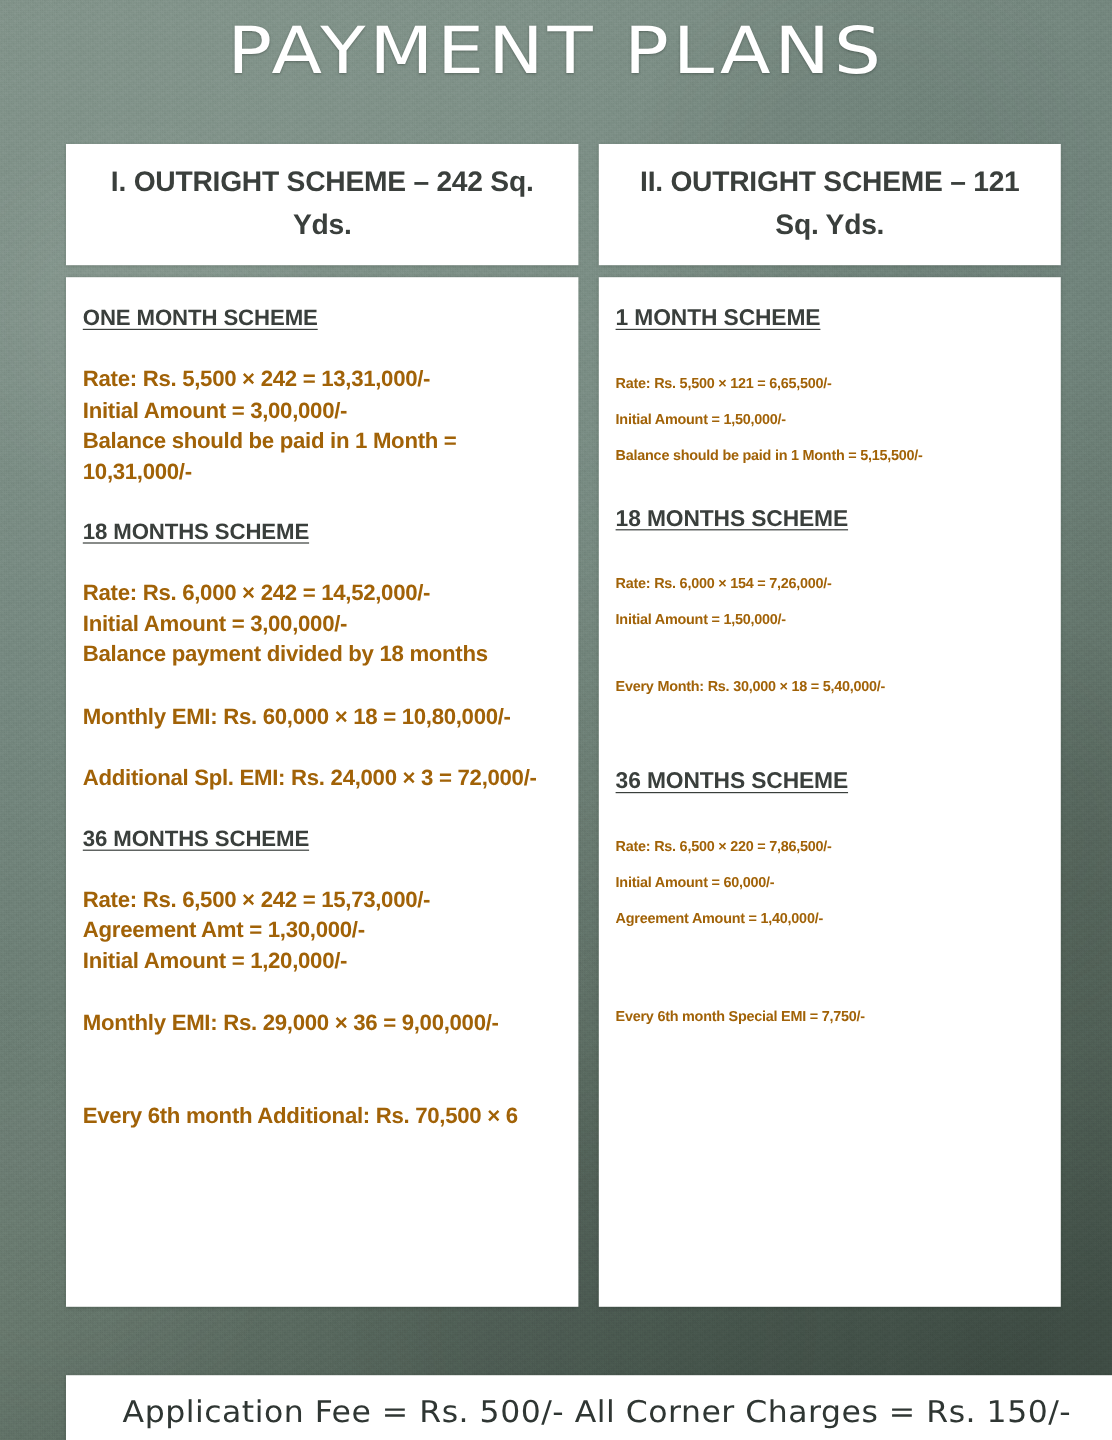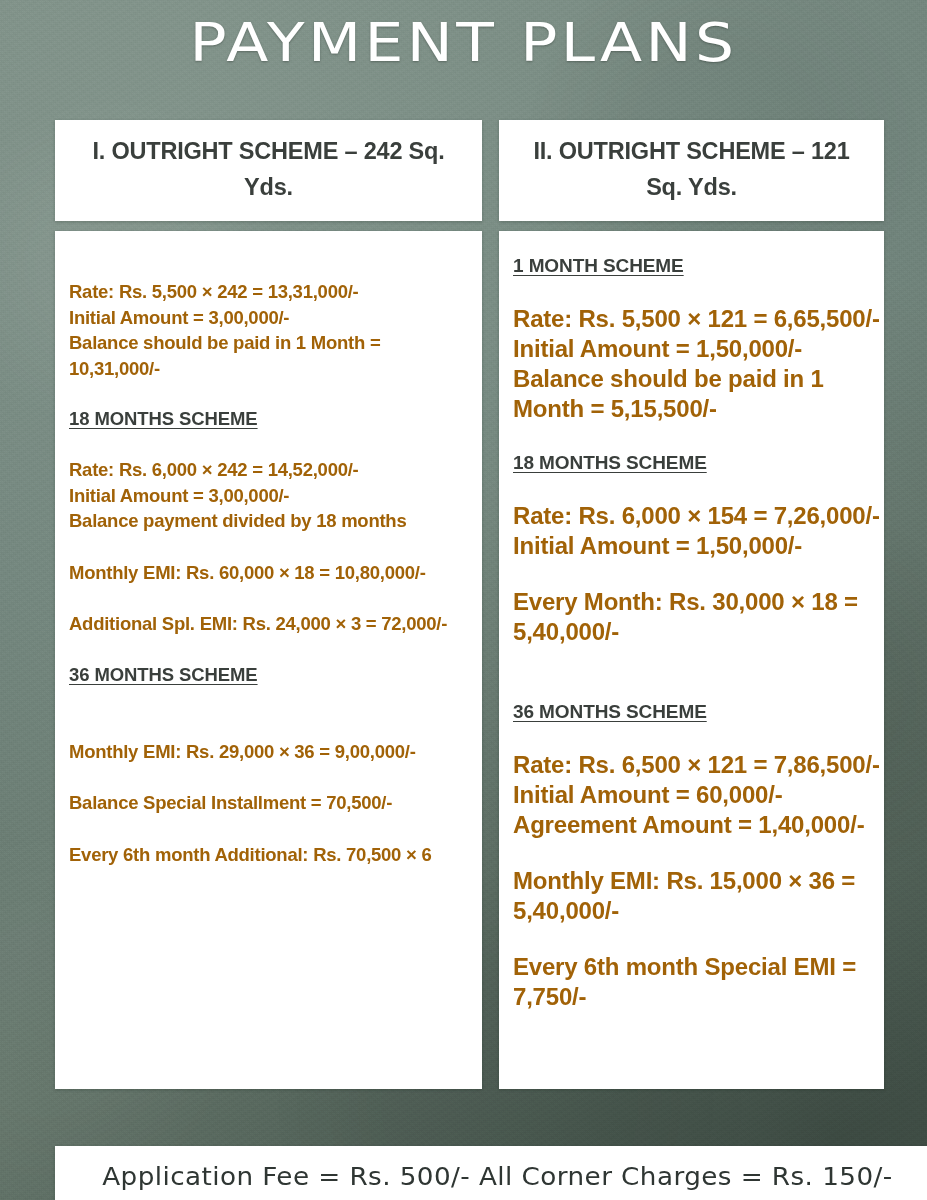"ONE MONTH SCHEME" div.scheme-title { html: none -> <div>ONE MONTH SCHEME</div> }
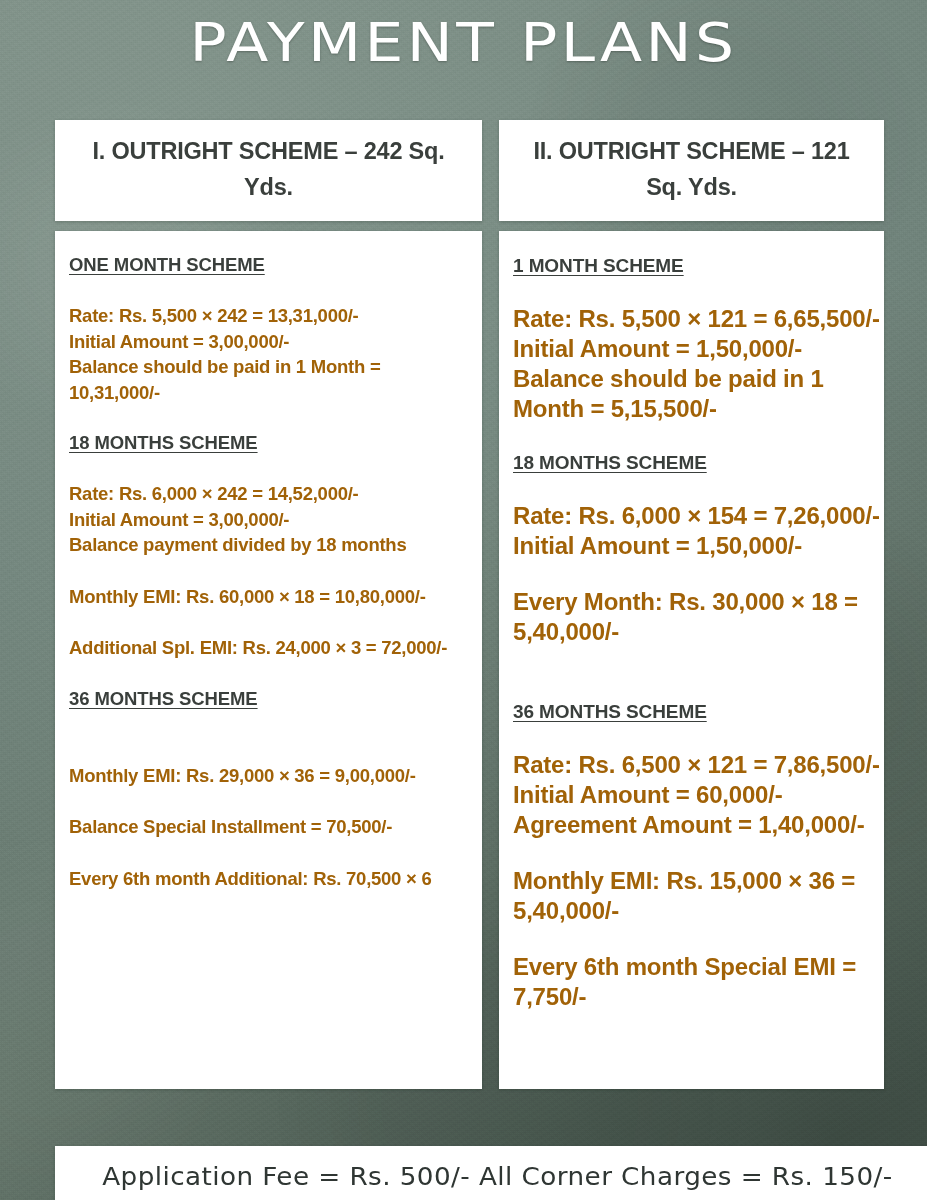"Rate: Rs. 5,500 × 121" .column.right .para { font-size: 24px -> 12px }
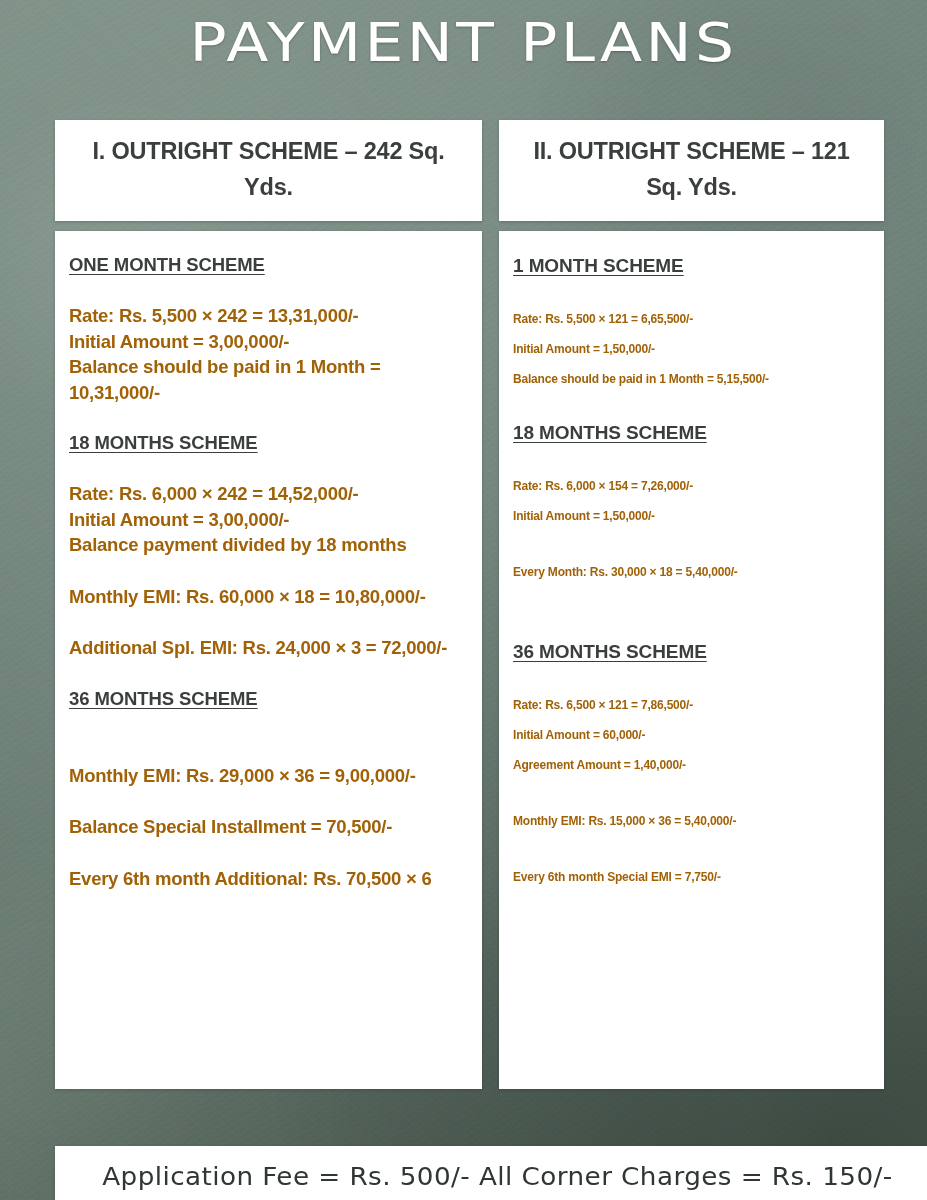"Rate: Rs. 6,500 × 121" div.para { text: 121 -> 220 }
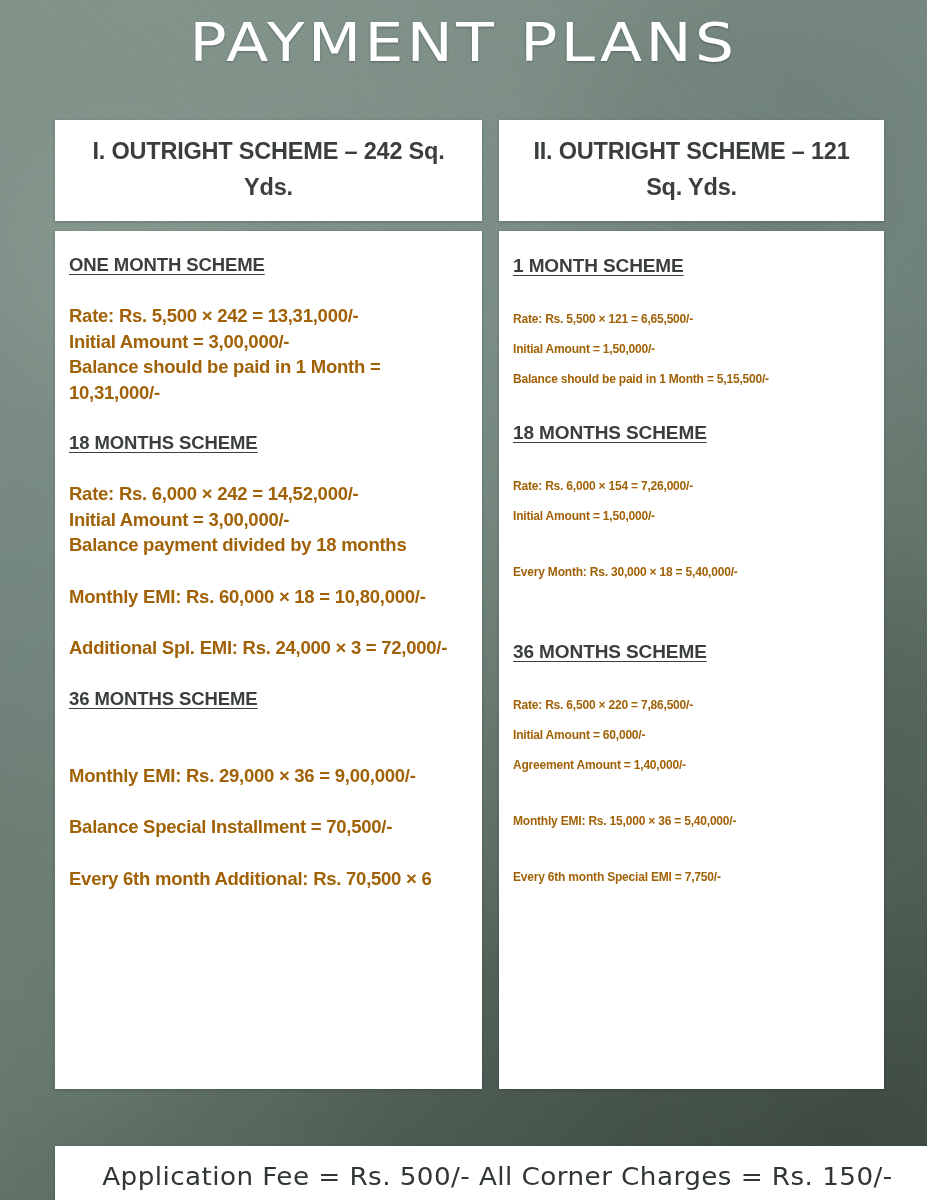"Rate: Rs. 6,500 × 242" div.para { html: none -> <div>Rate: Rs. 6,500 × 242 = 15,73,000/- Agreement Amt = 1,30,000/- Initial Amount = 1,20,000/-</div> }
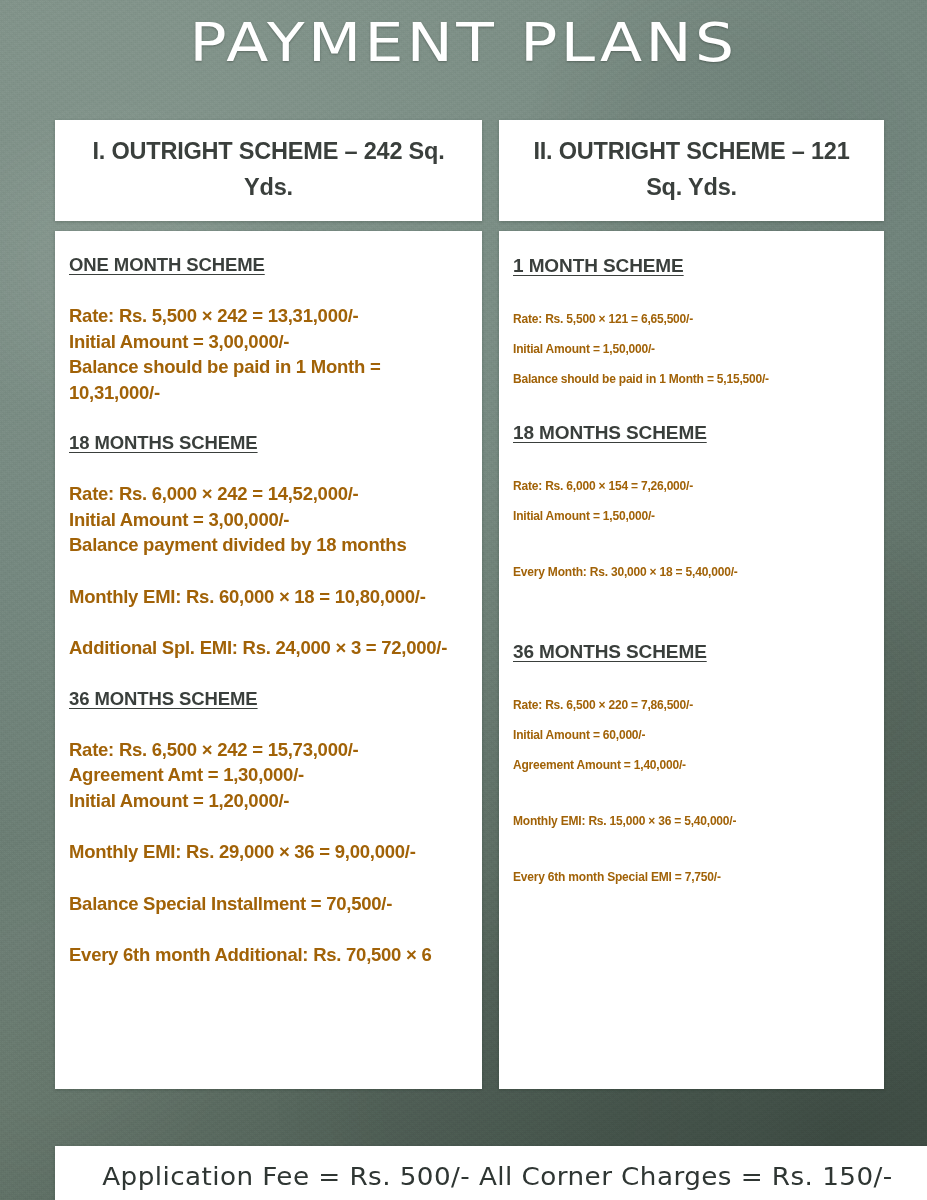"Monthly EMI: Rs. 15,000 ×" div.para { html: <div>Monthly EMI: Rs. 15,000 × 36 = 5,40,000/-</div> -> none }
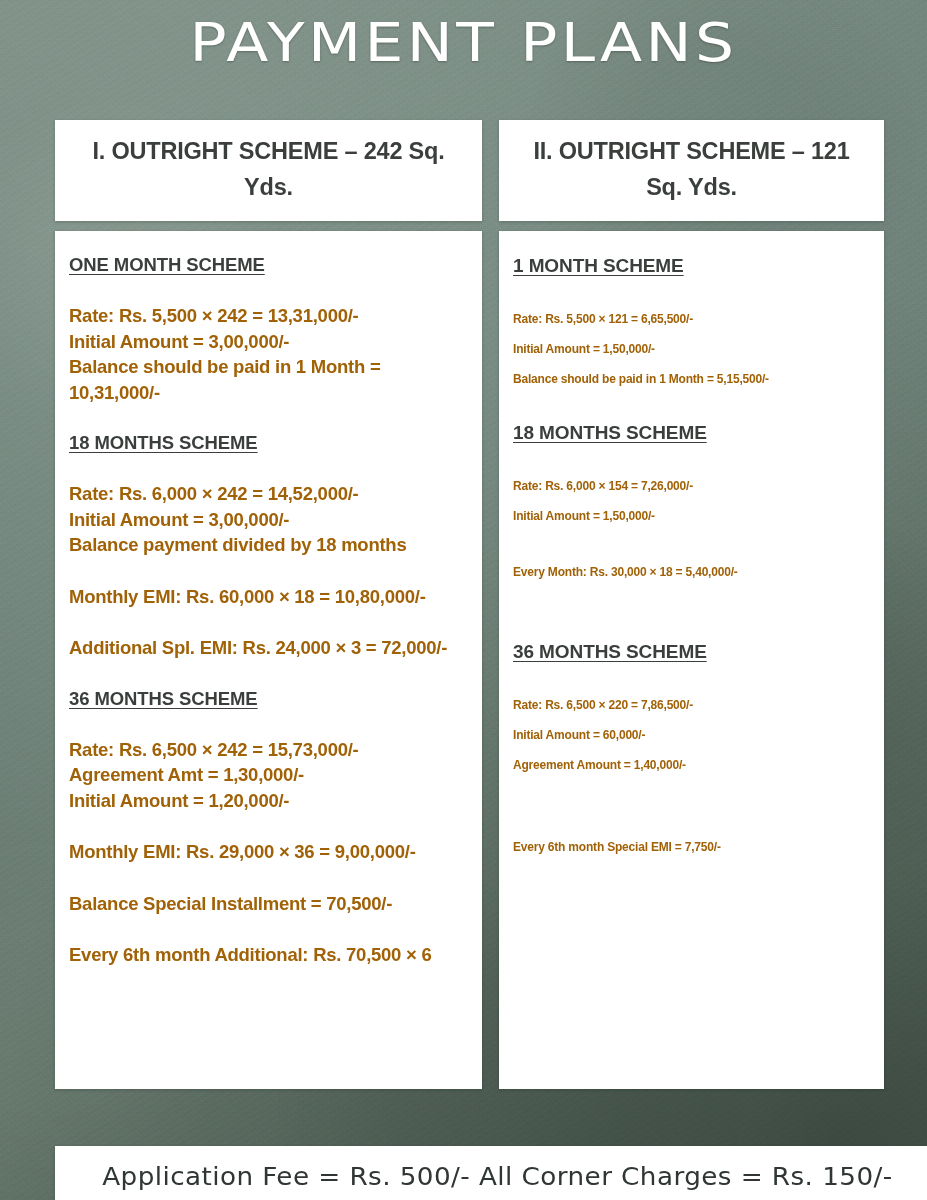"Balance Special Installment = 70,500/-" div.para { html: <div>Balance Special Installment = 70,500/-</div> -> none }
